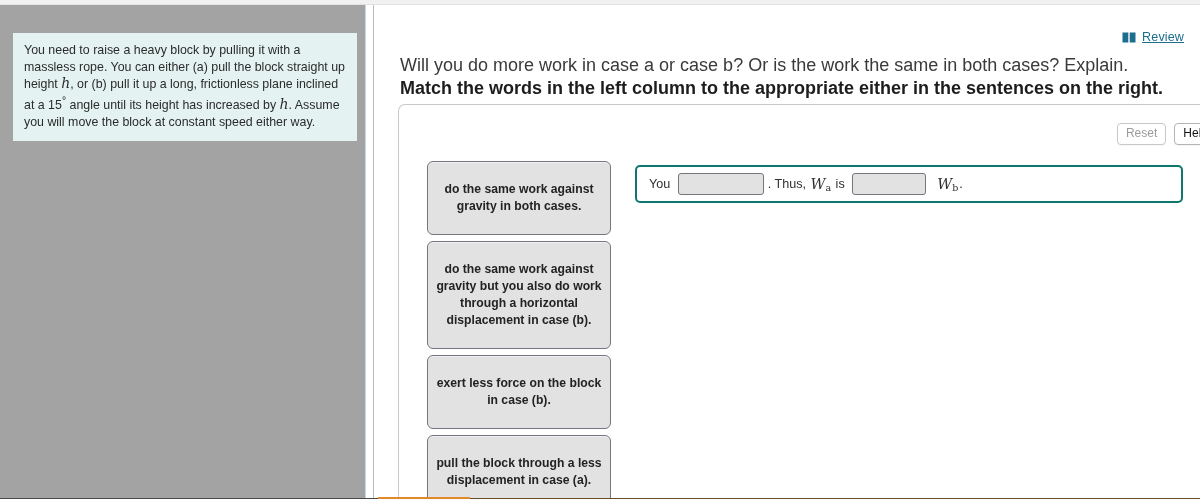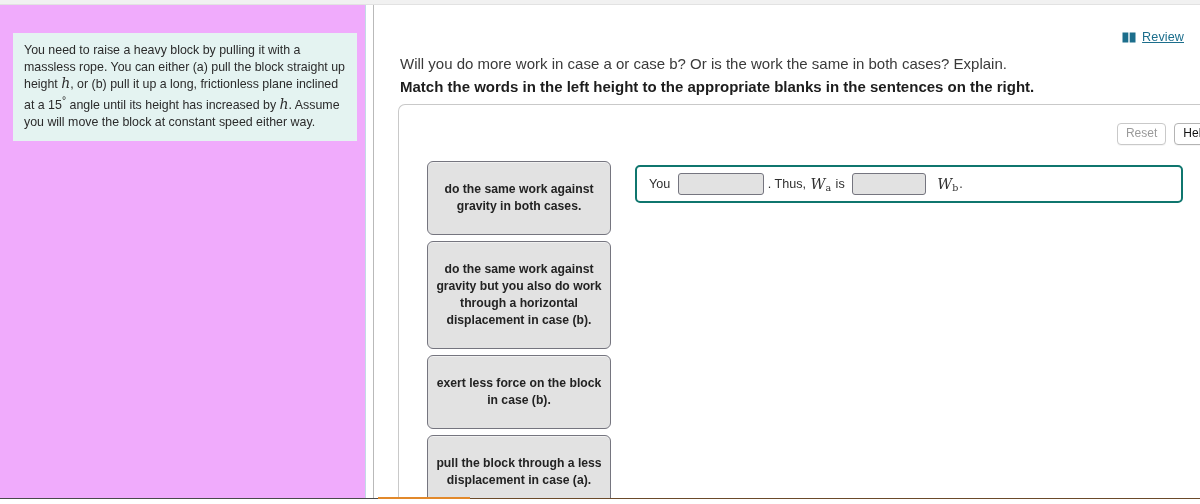"You need to raise a" .left-pane { background: #f0abfc -> #a3a3a3 }
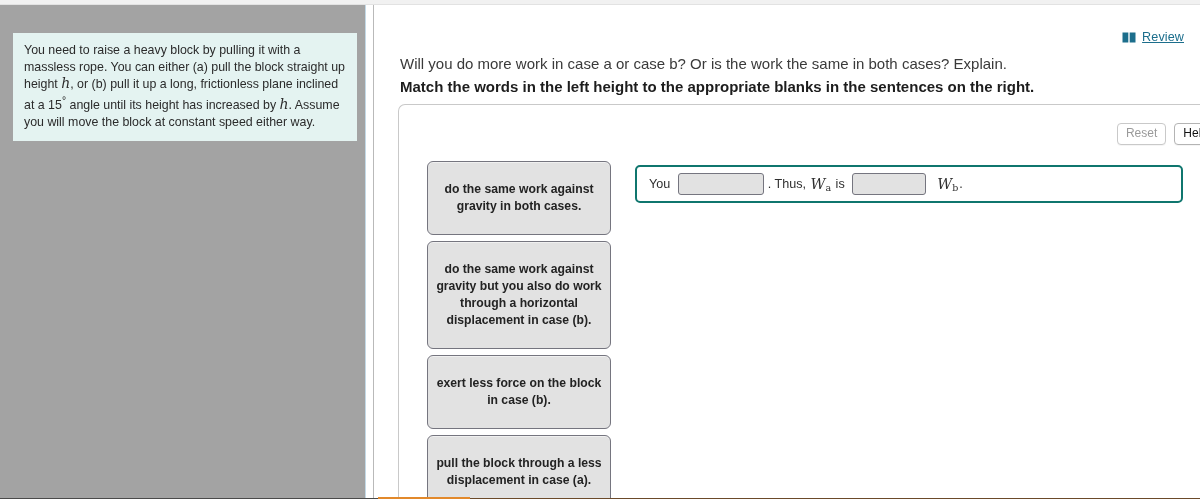"Will you do more work" .q-line { font-size: 15px -> 18px }
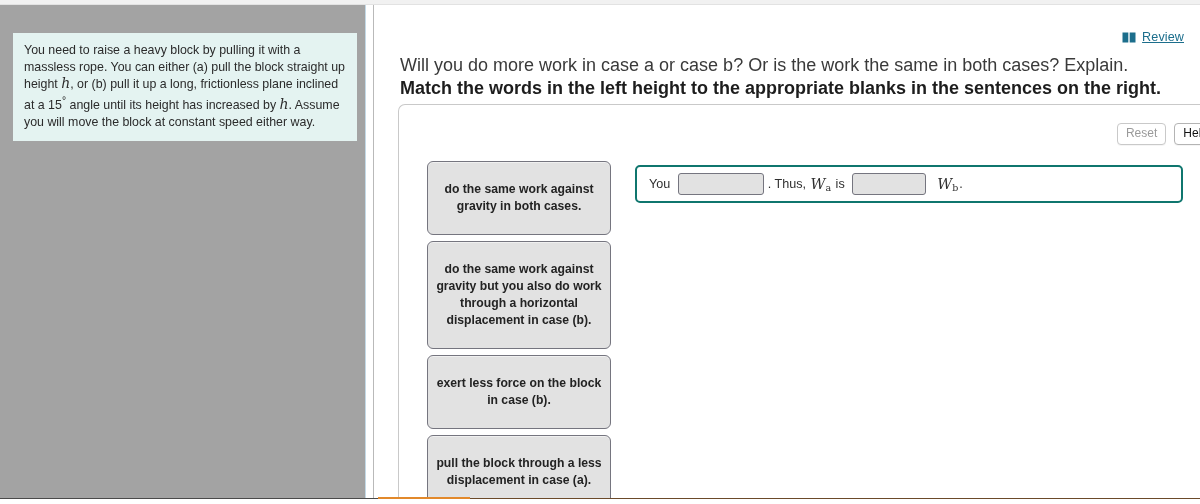"Match the words in the" div.q-line { text: height to the appropriate blanks -> column to the appropriate either }
